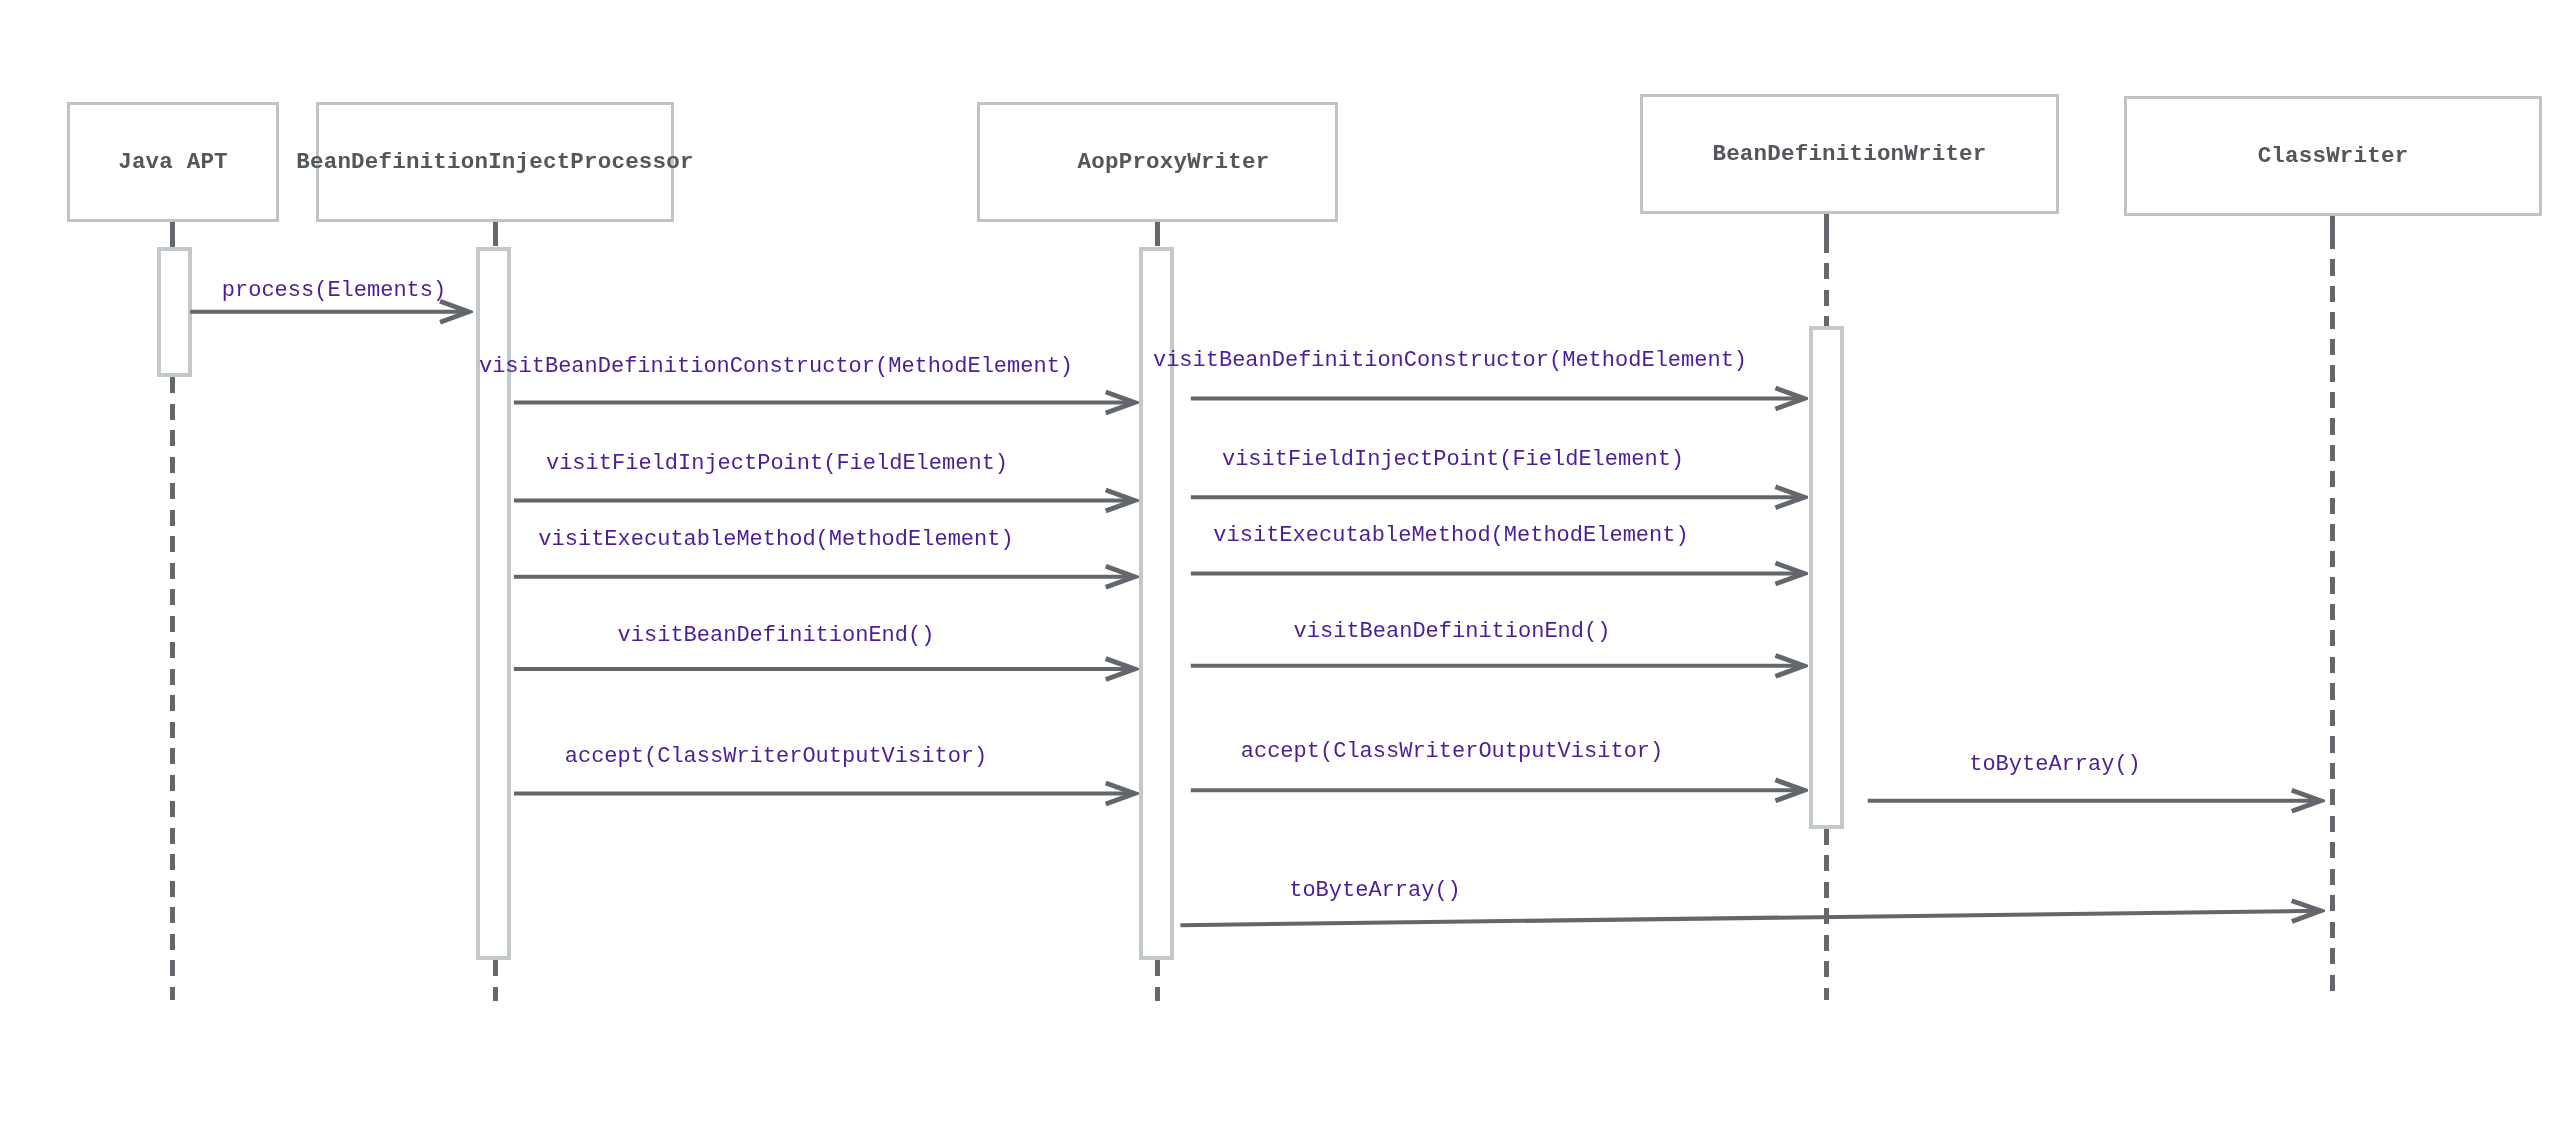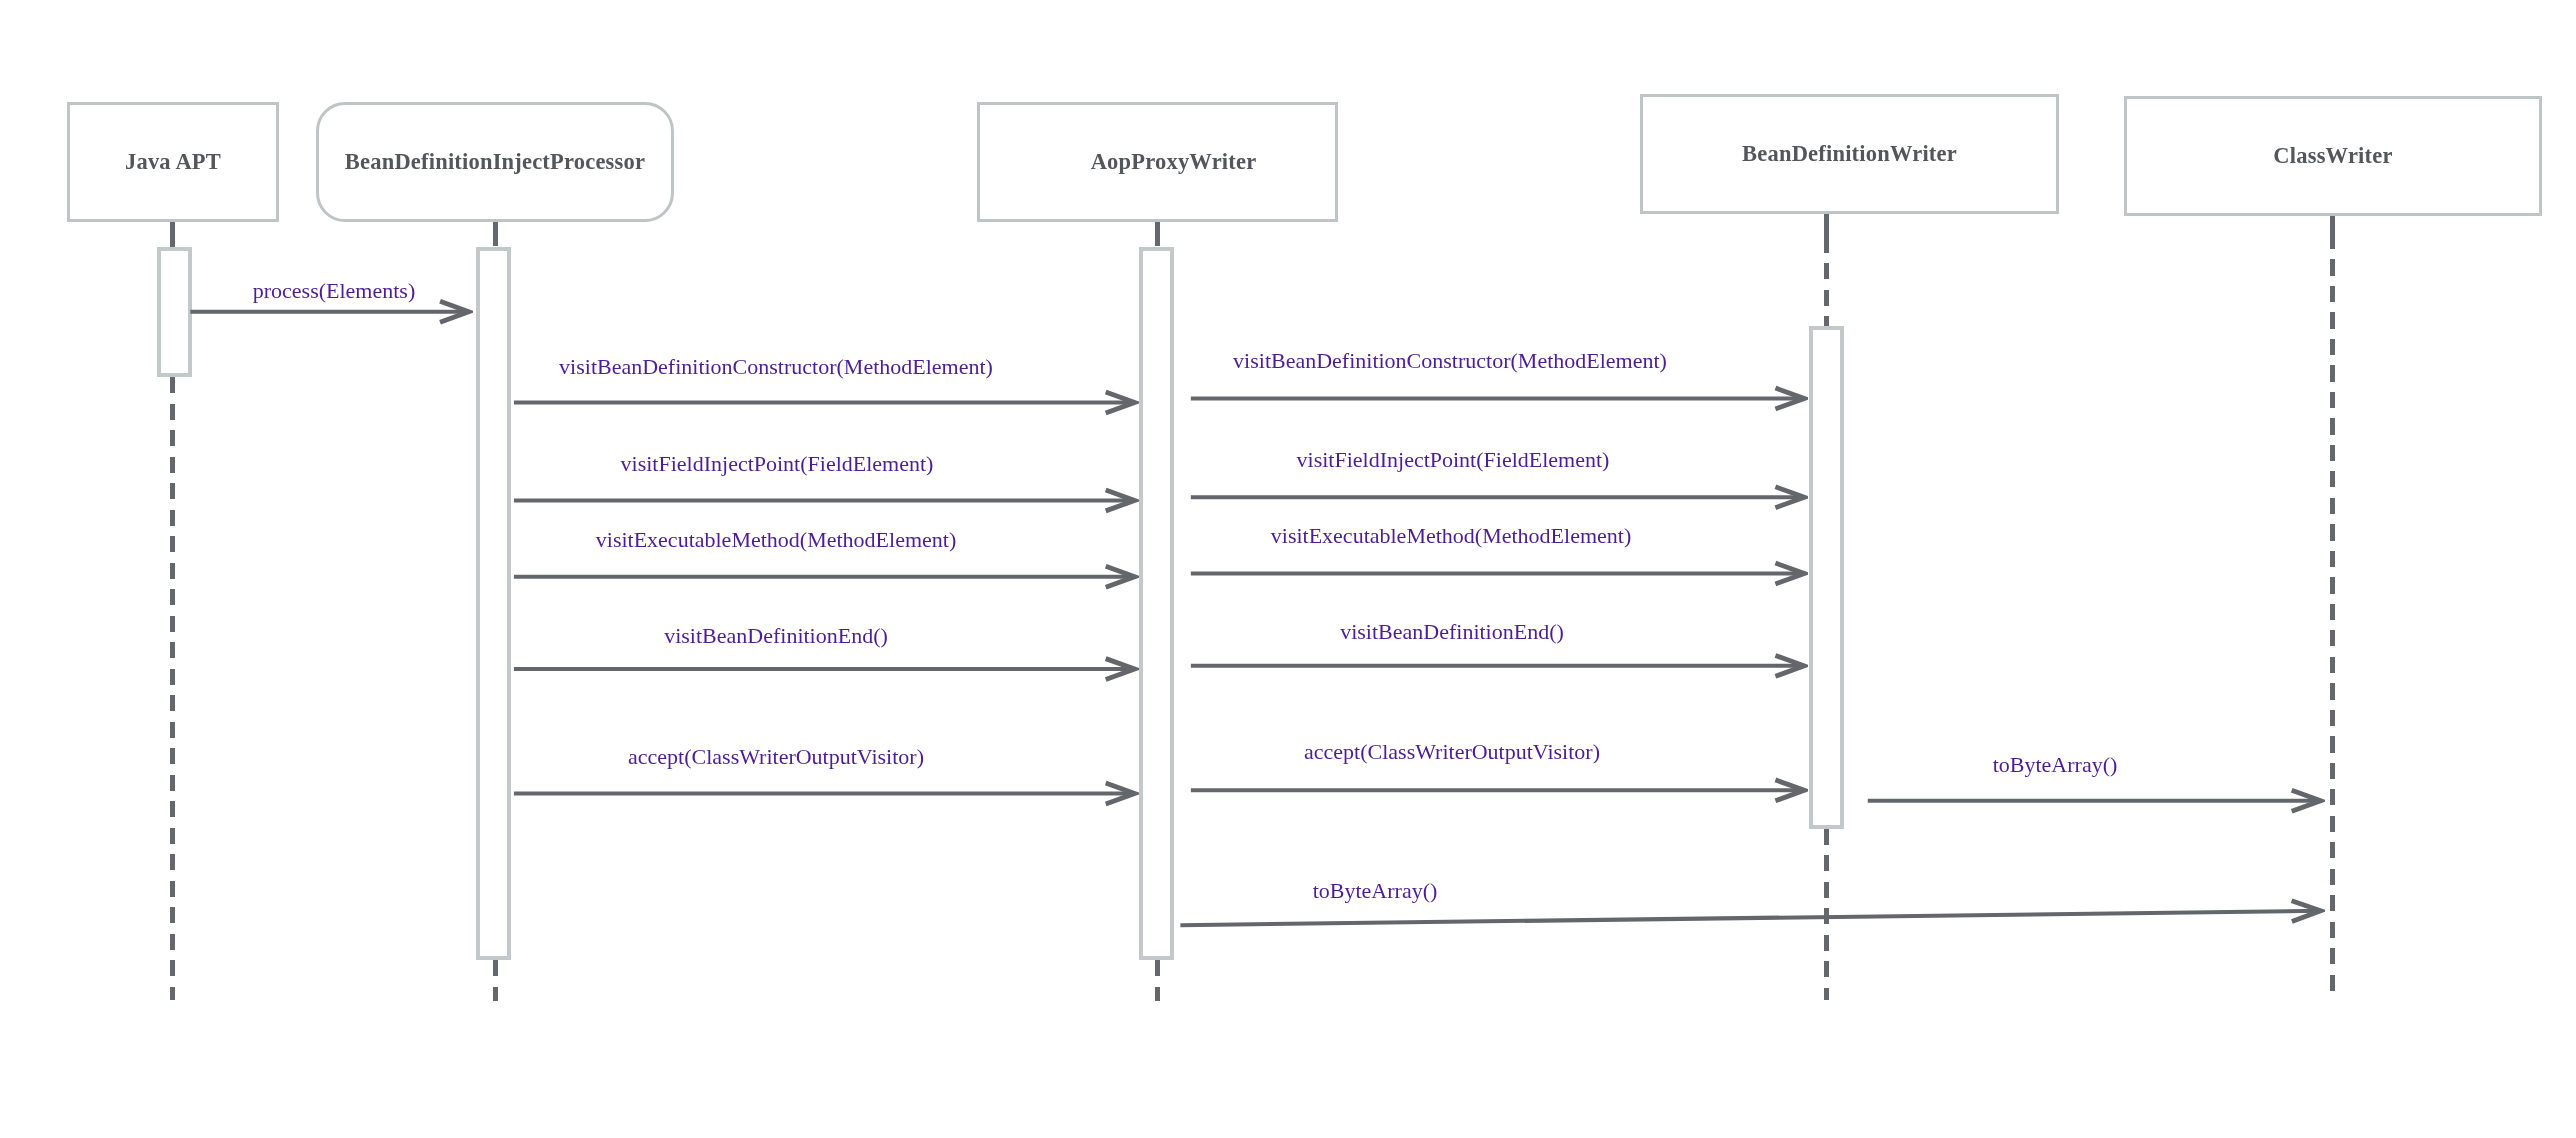"Java APT" .canvas { font-family: Liberation Serif, serif -> Liberation Mono, monospace }
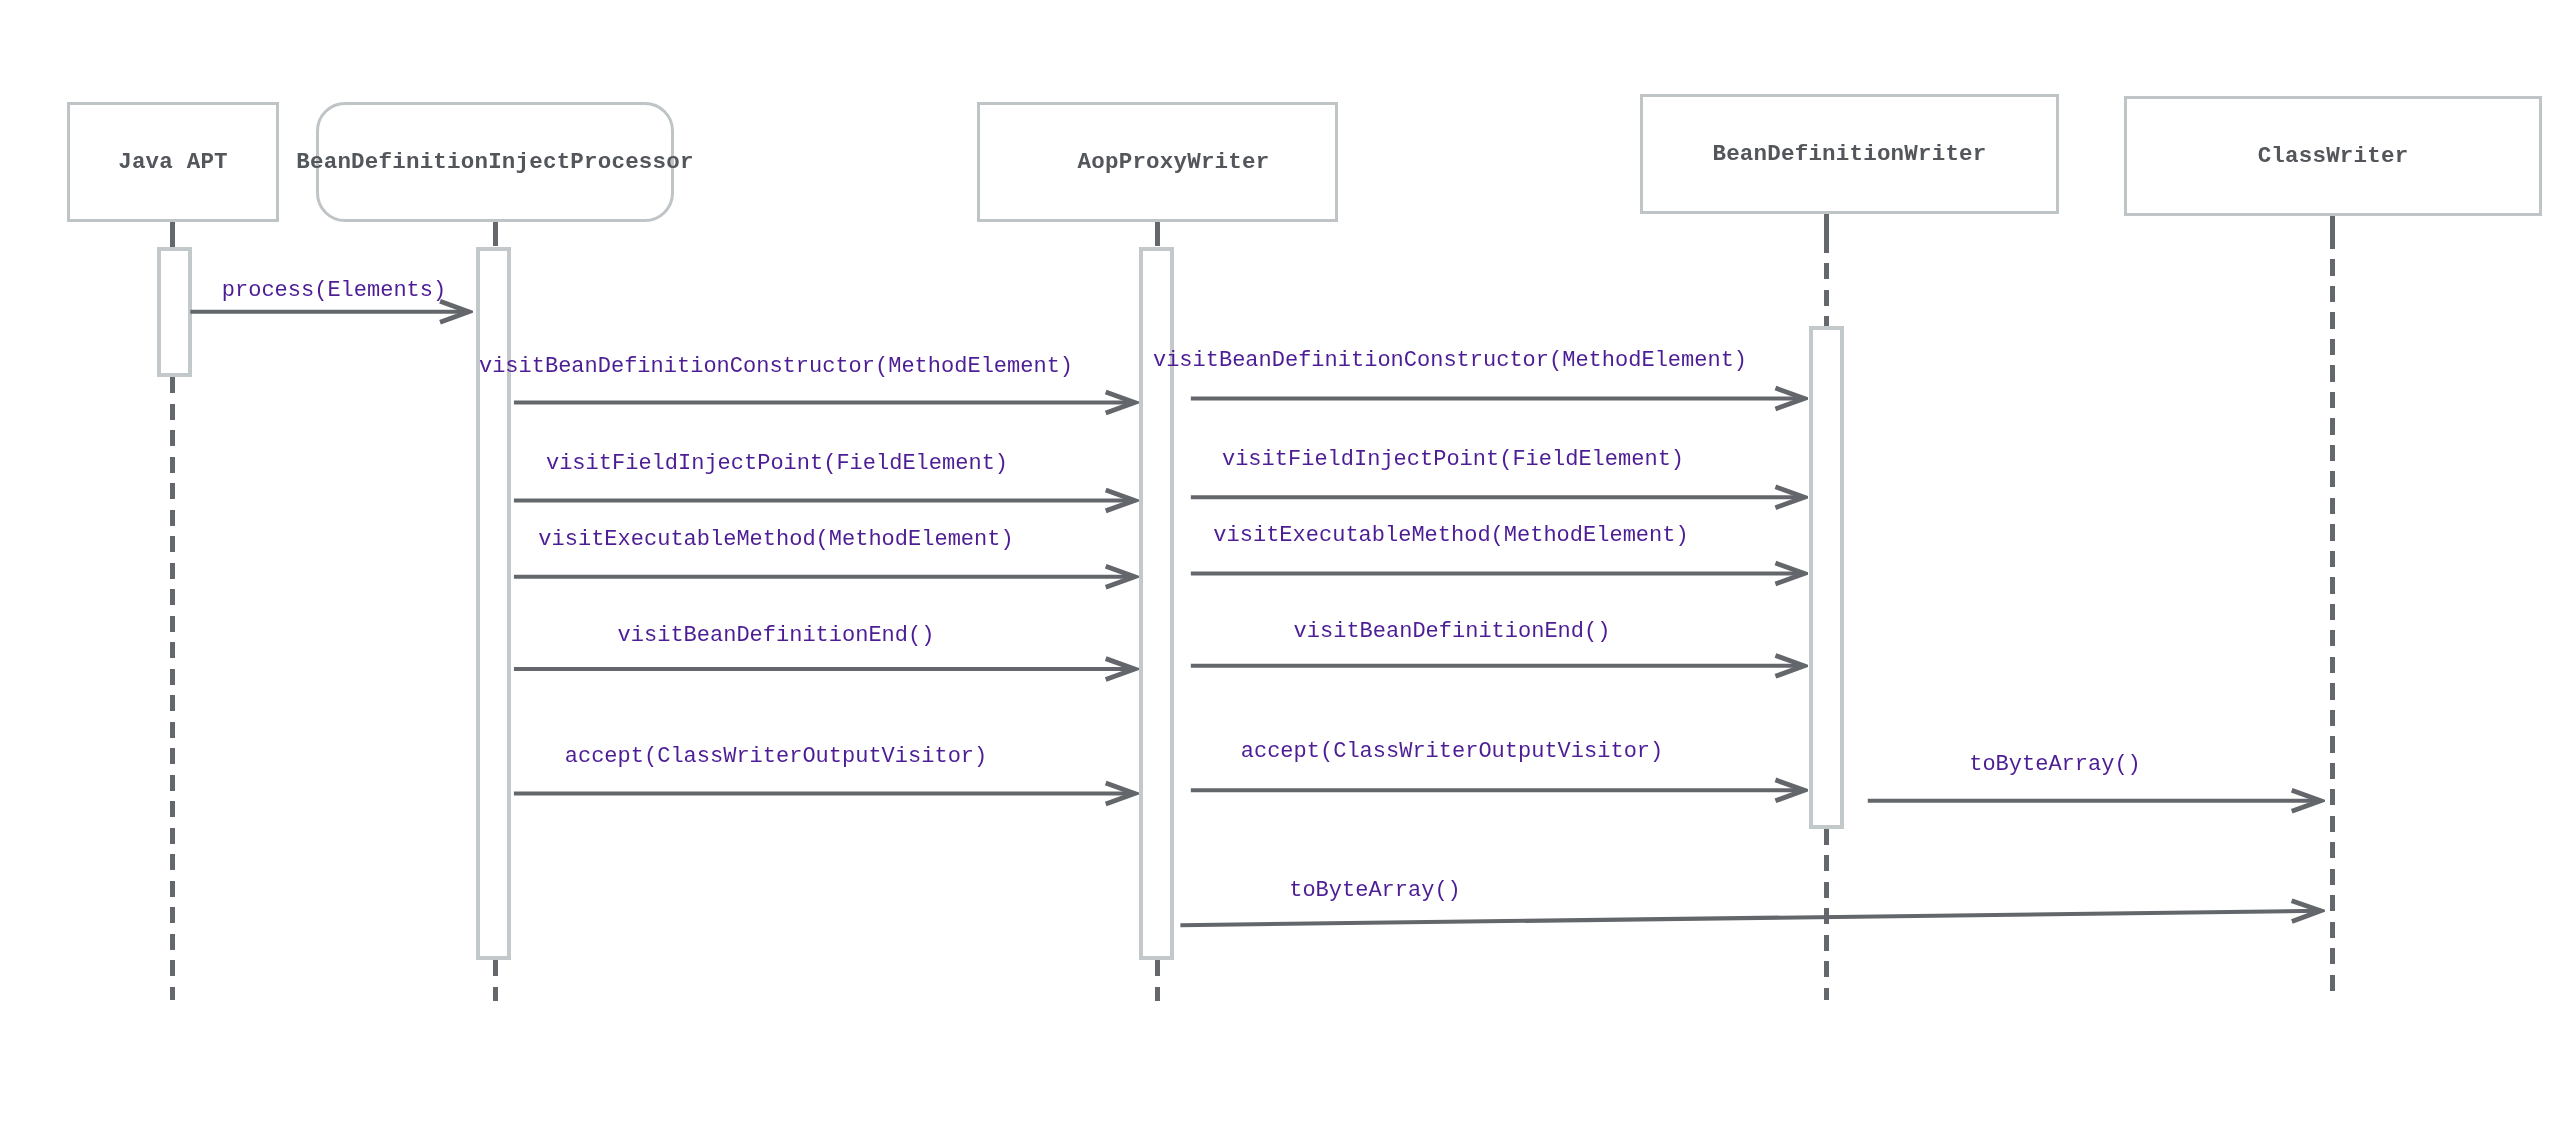"BeanDefinitionInjectProcessor" div.participant { border-radius: 29px -> none }
